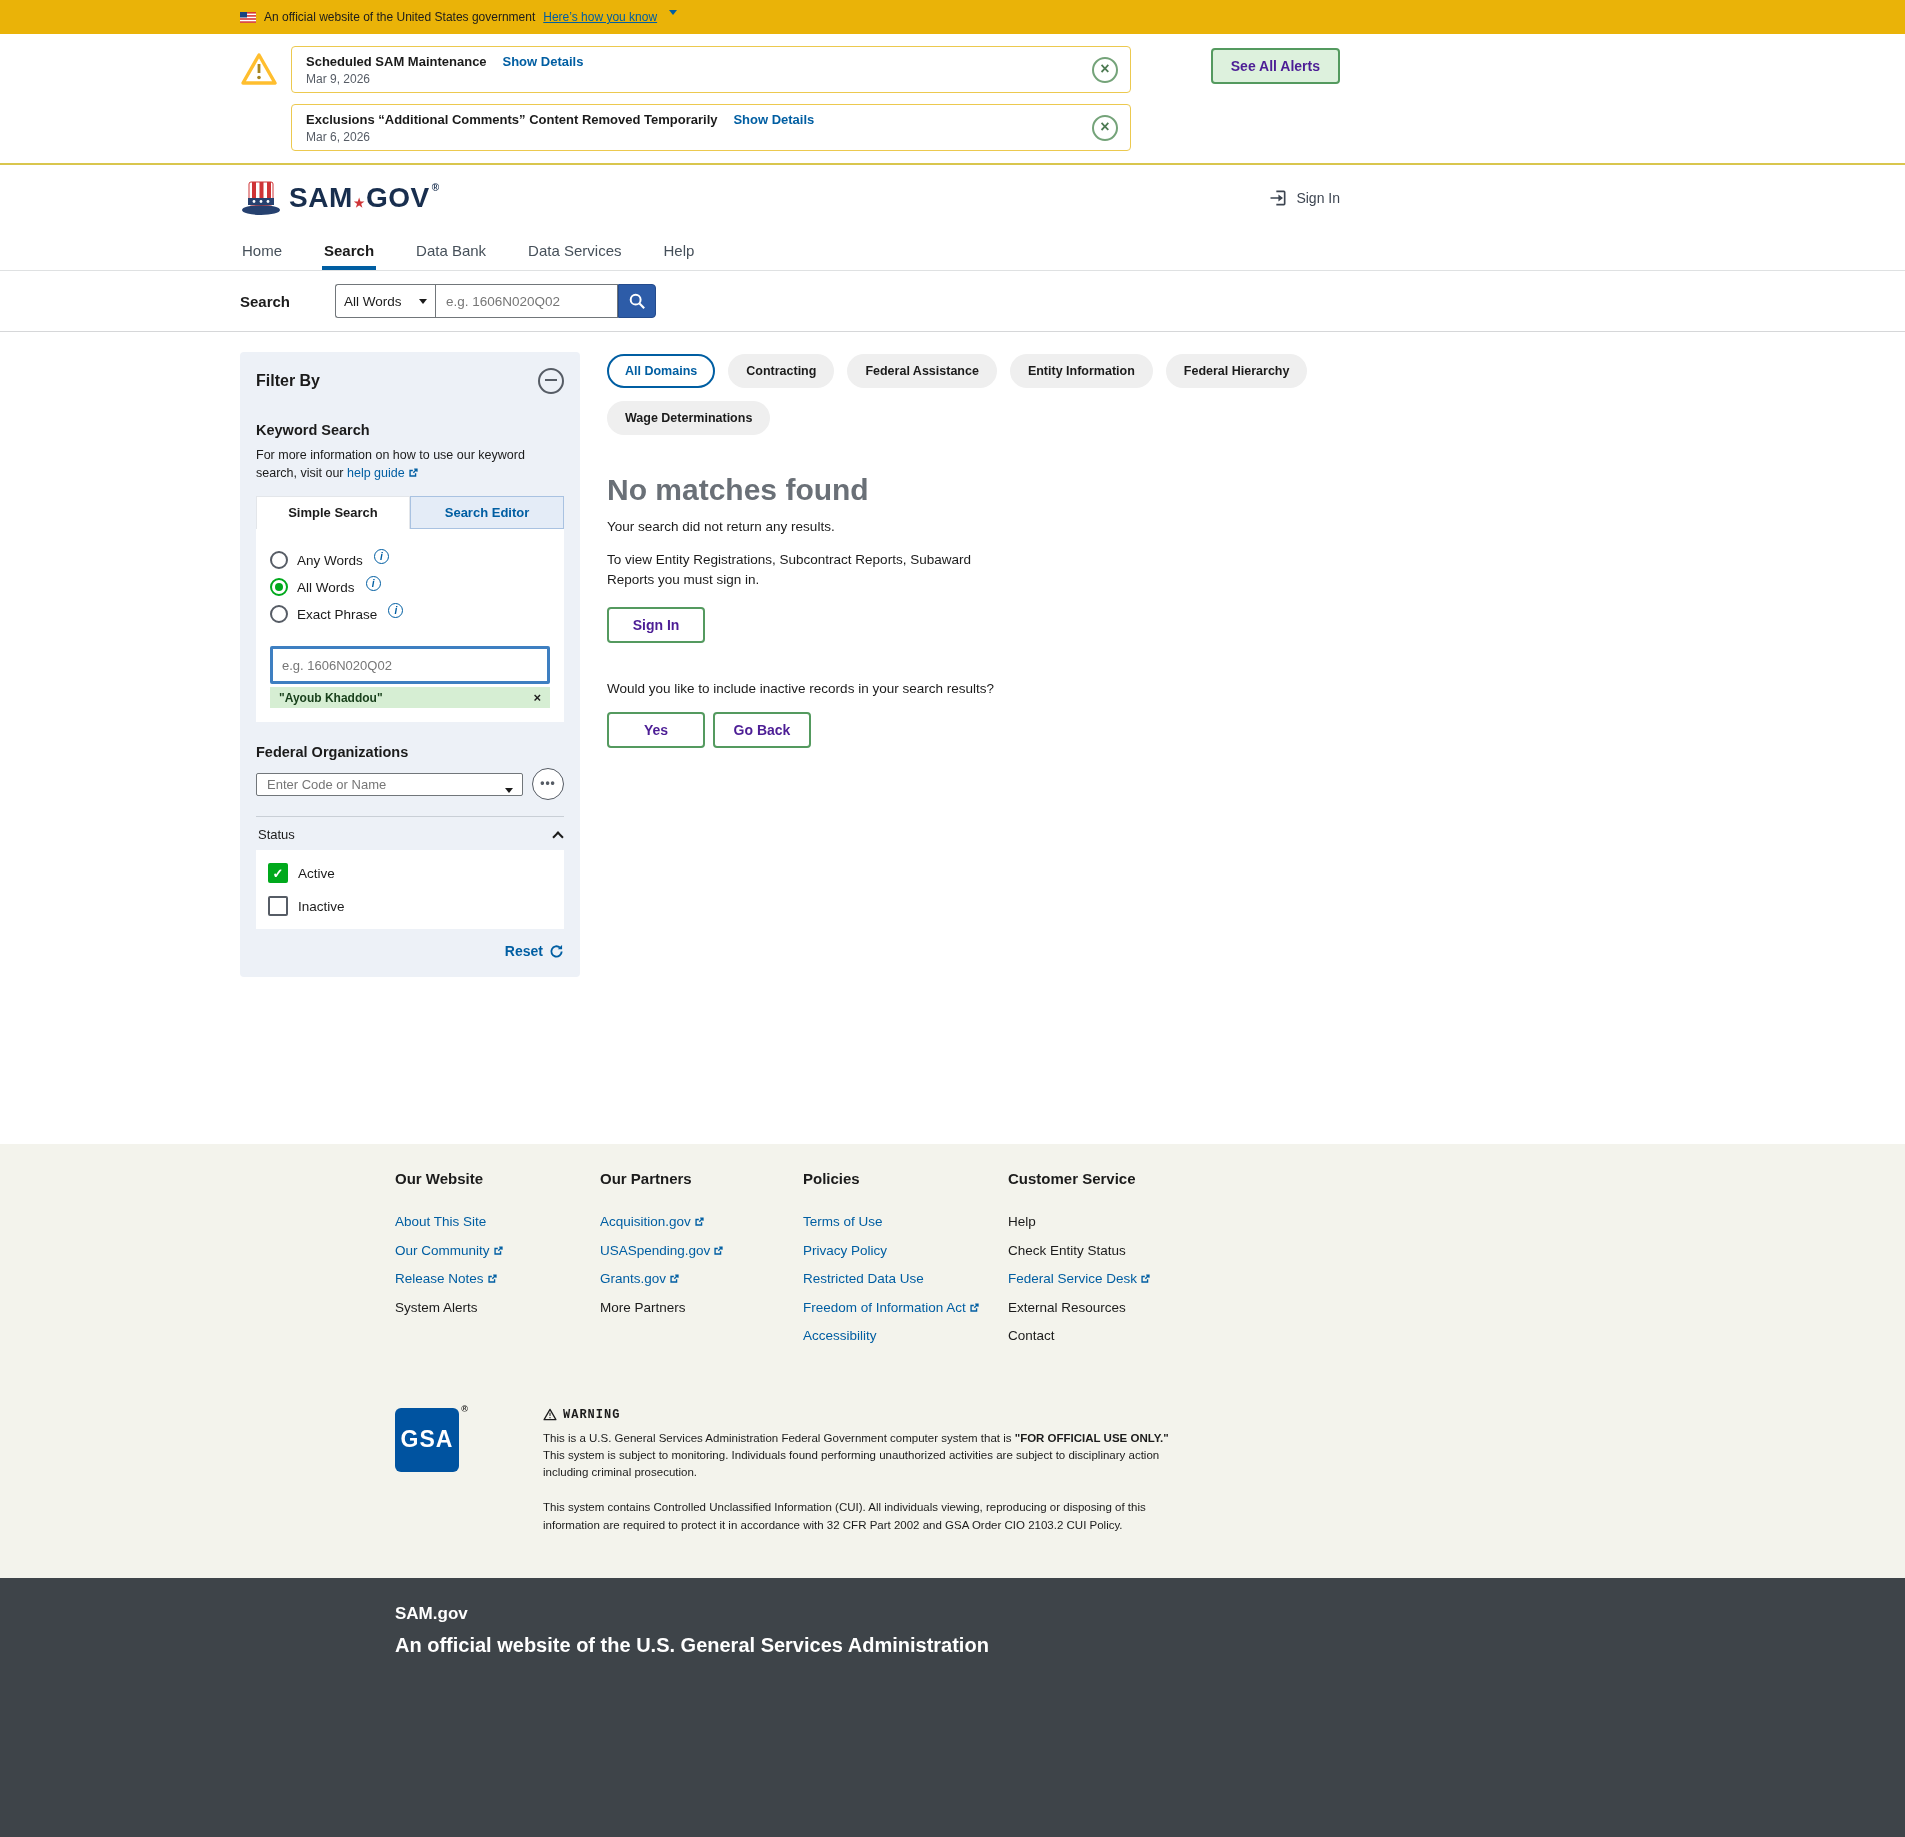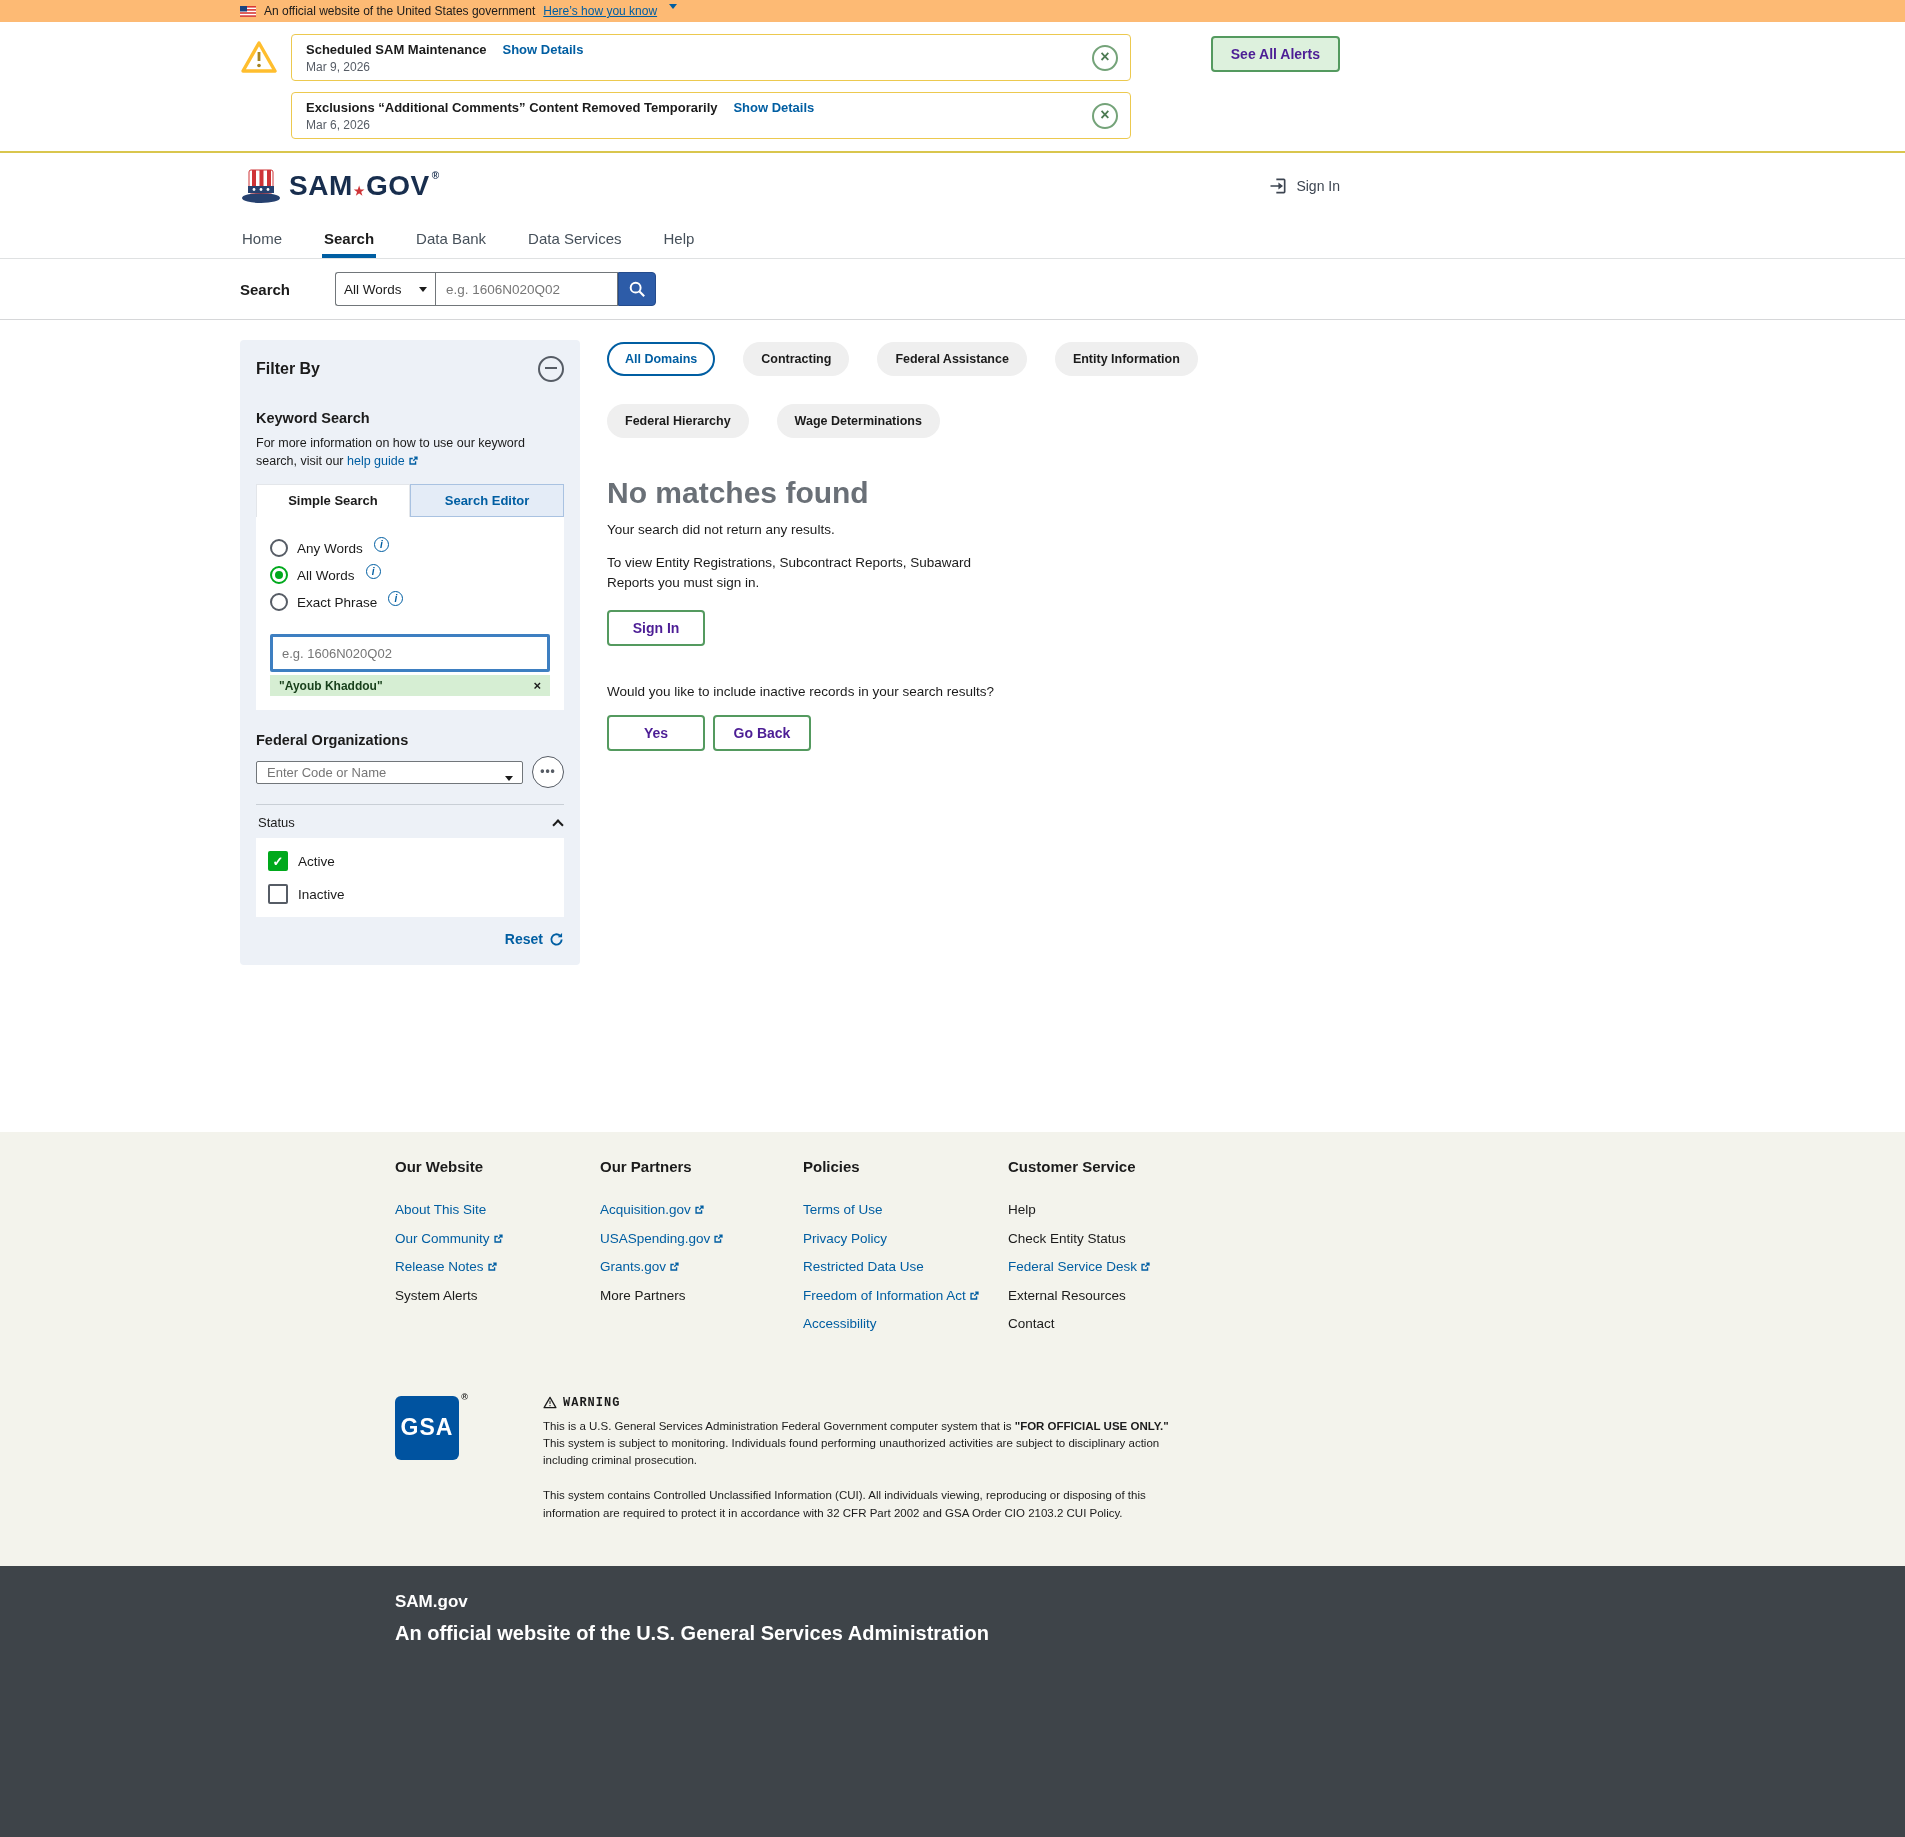"An official website of the United" .gov-banner { background: #fdba74 -> #eab308; padding: 4px 0 -> 10px 0 }
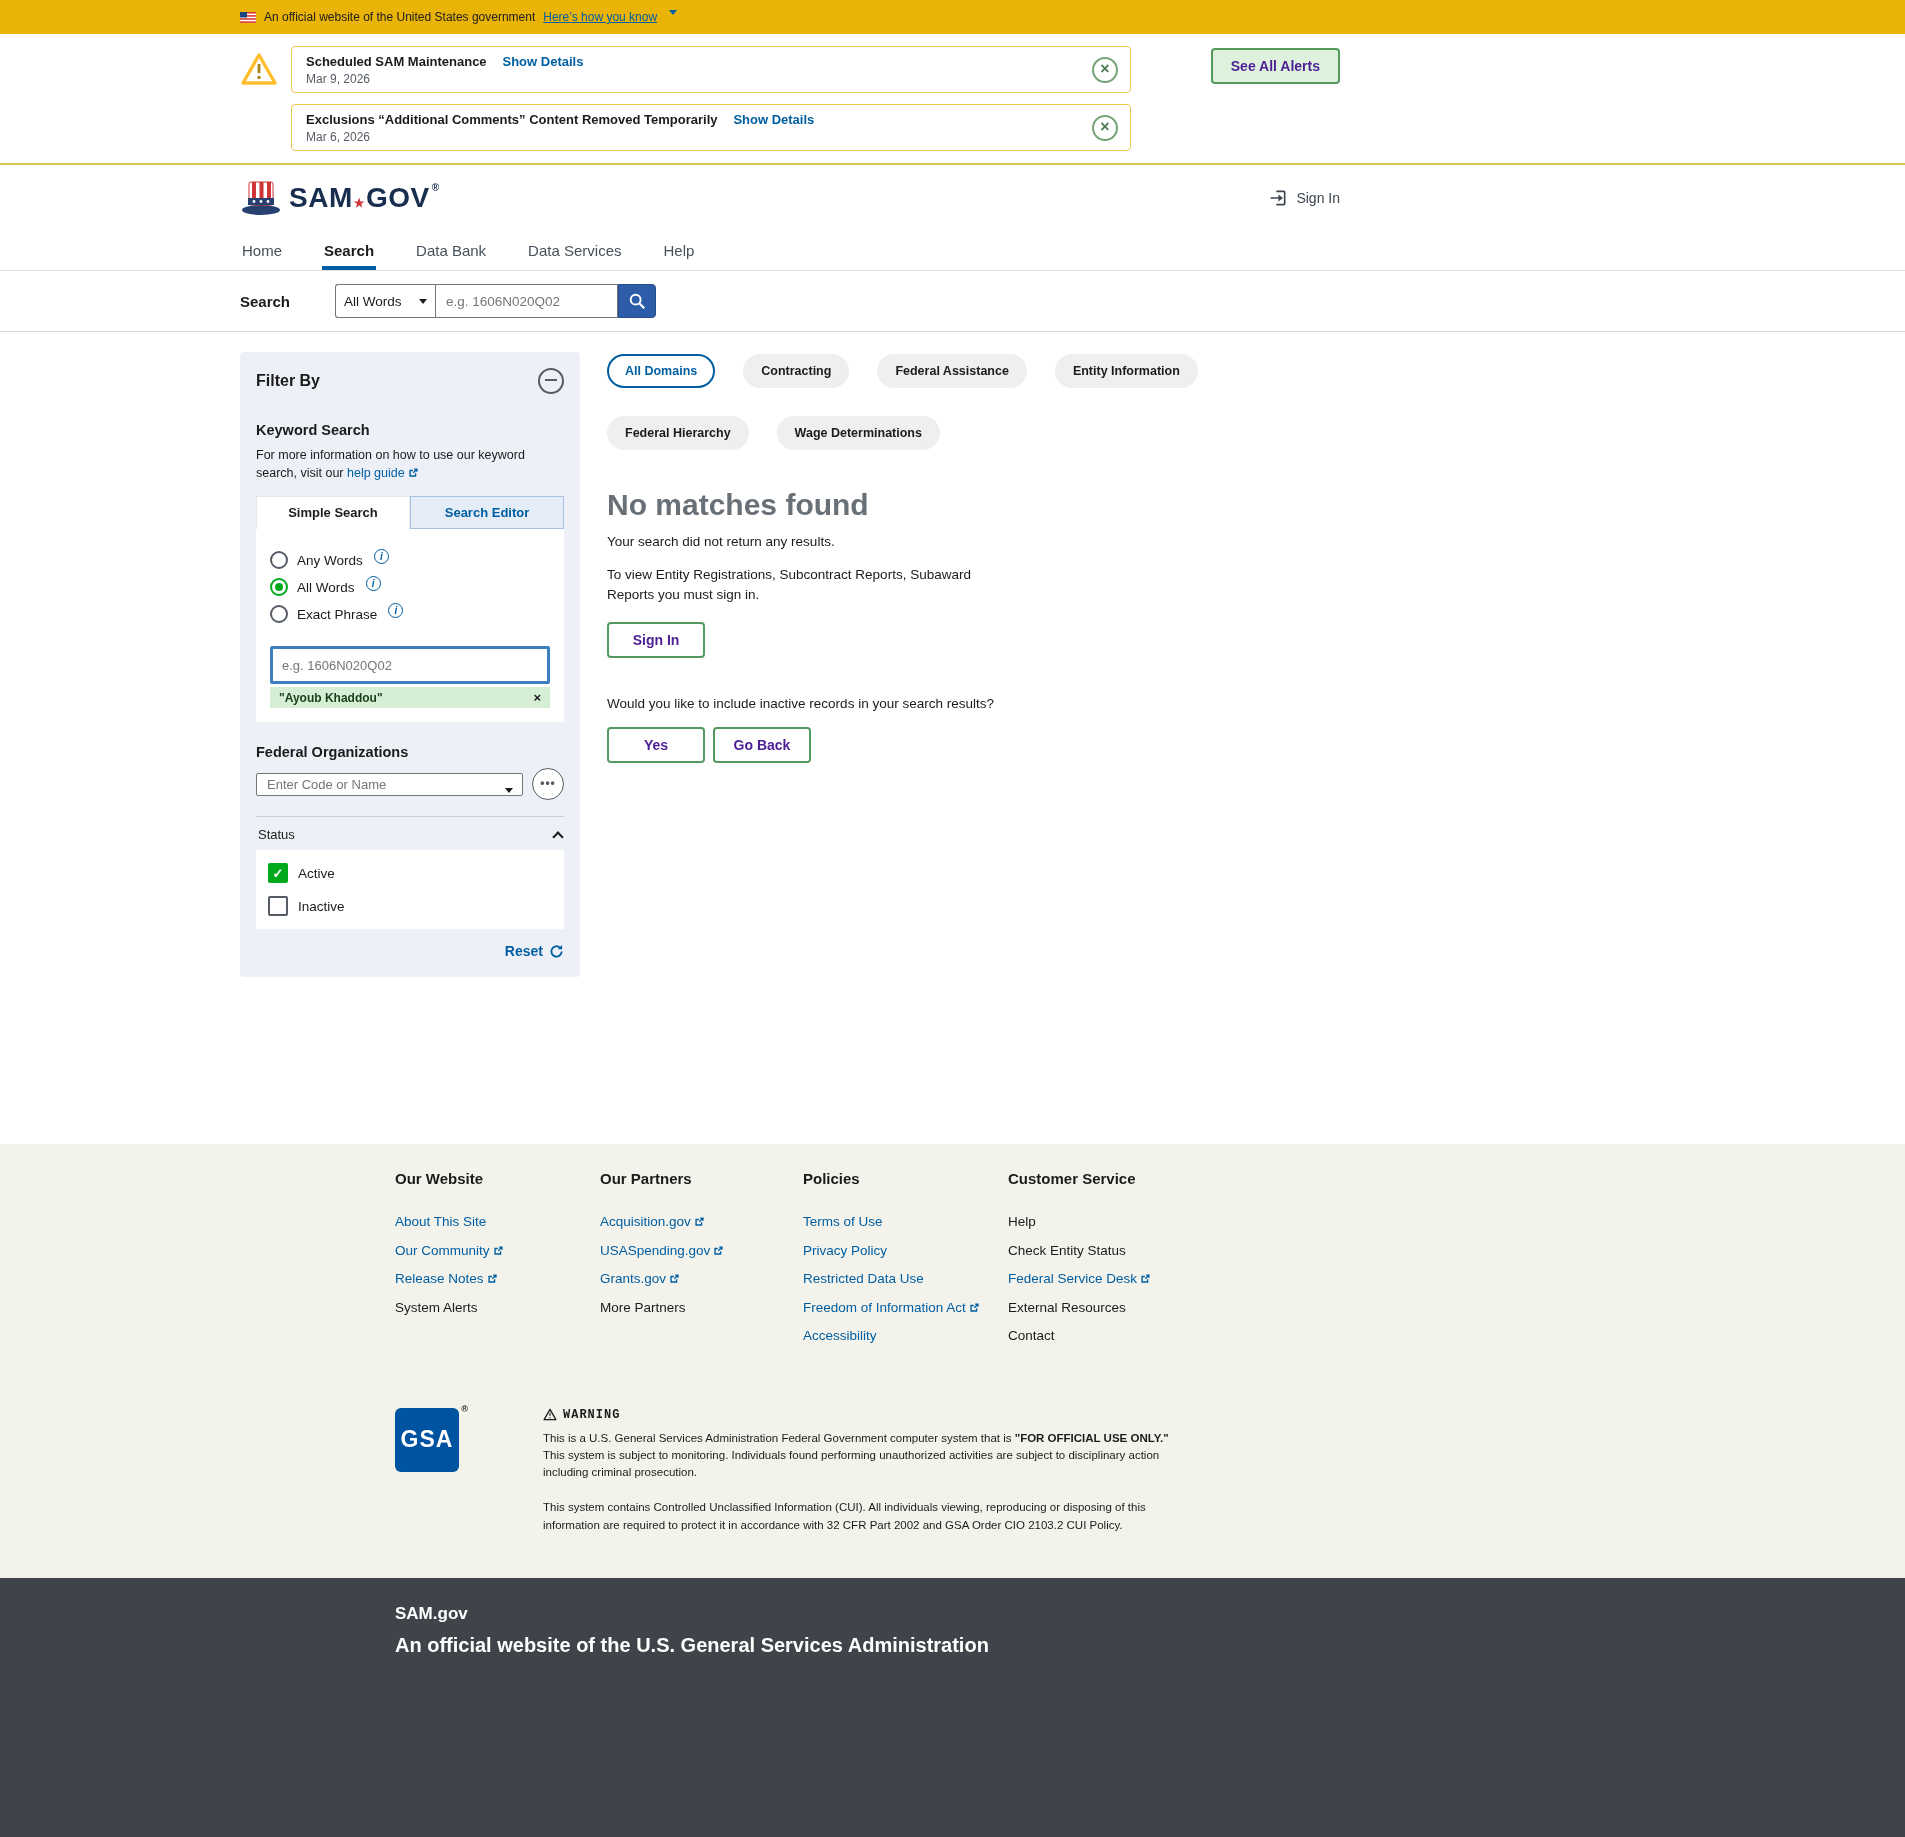"All Domains" .pills { gap: 28px -> 13px }
